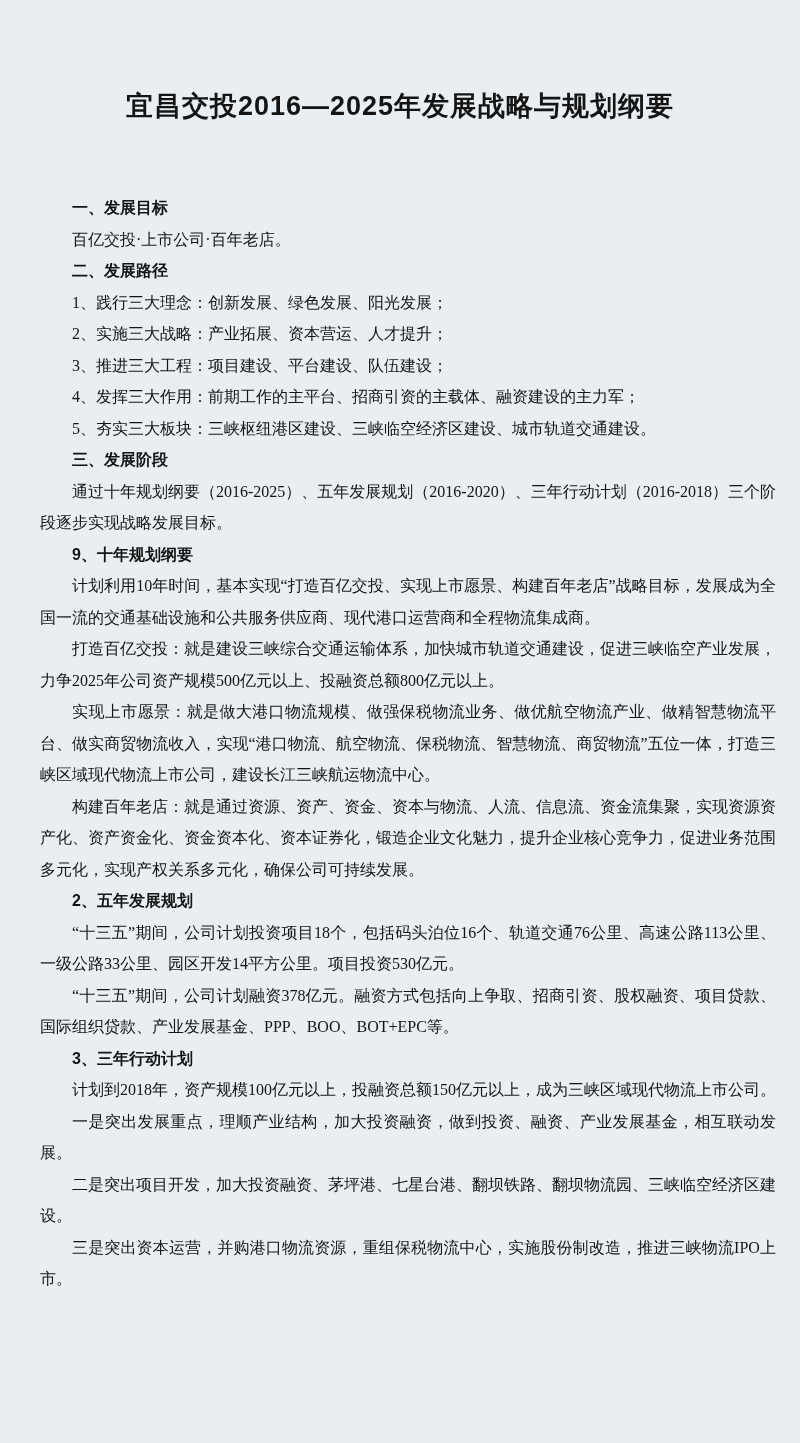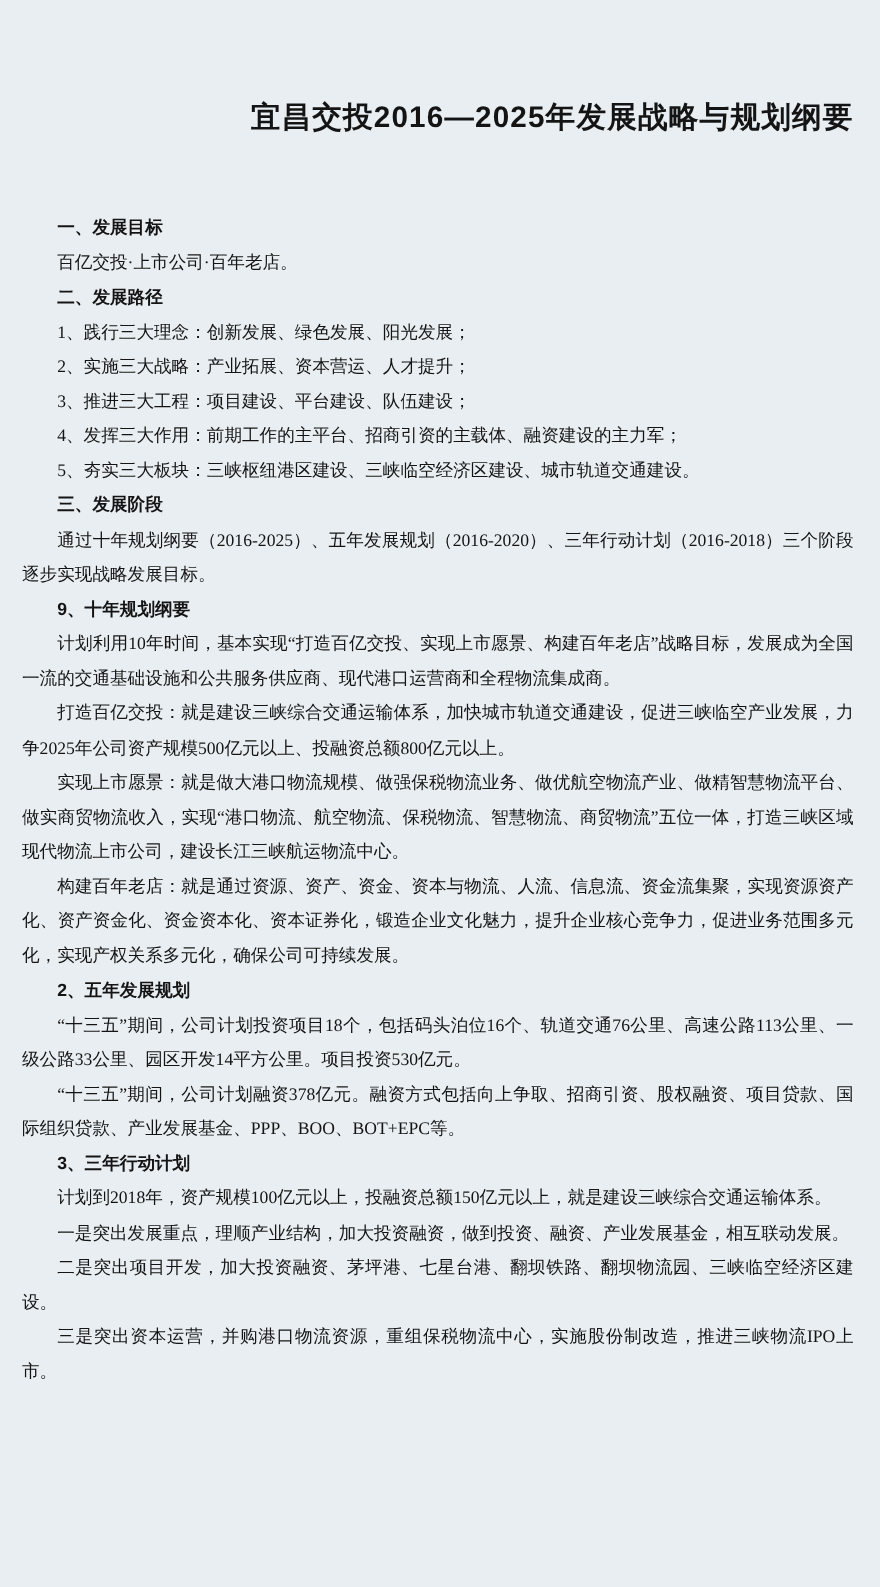"宜昌交投2016—2025年发展战略与规划纲要" .title { text-align: right -> center }
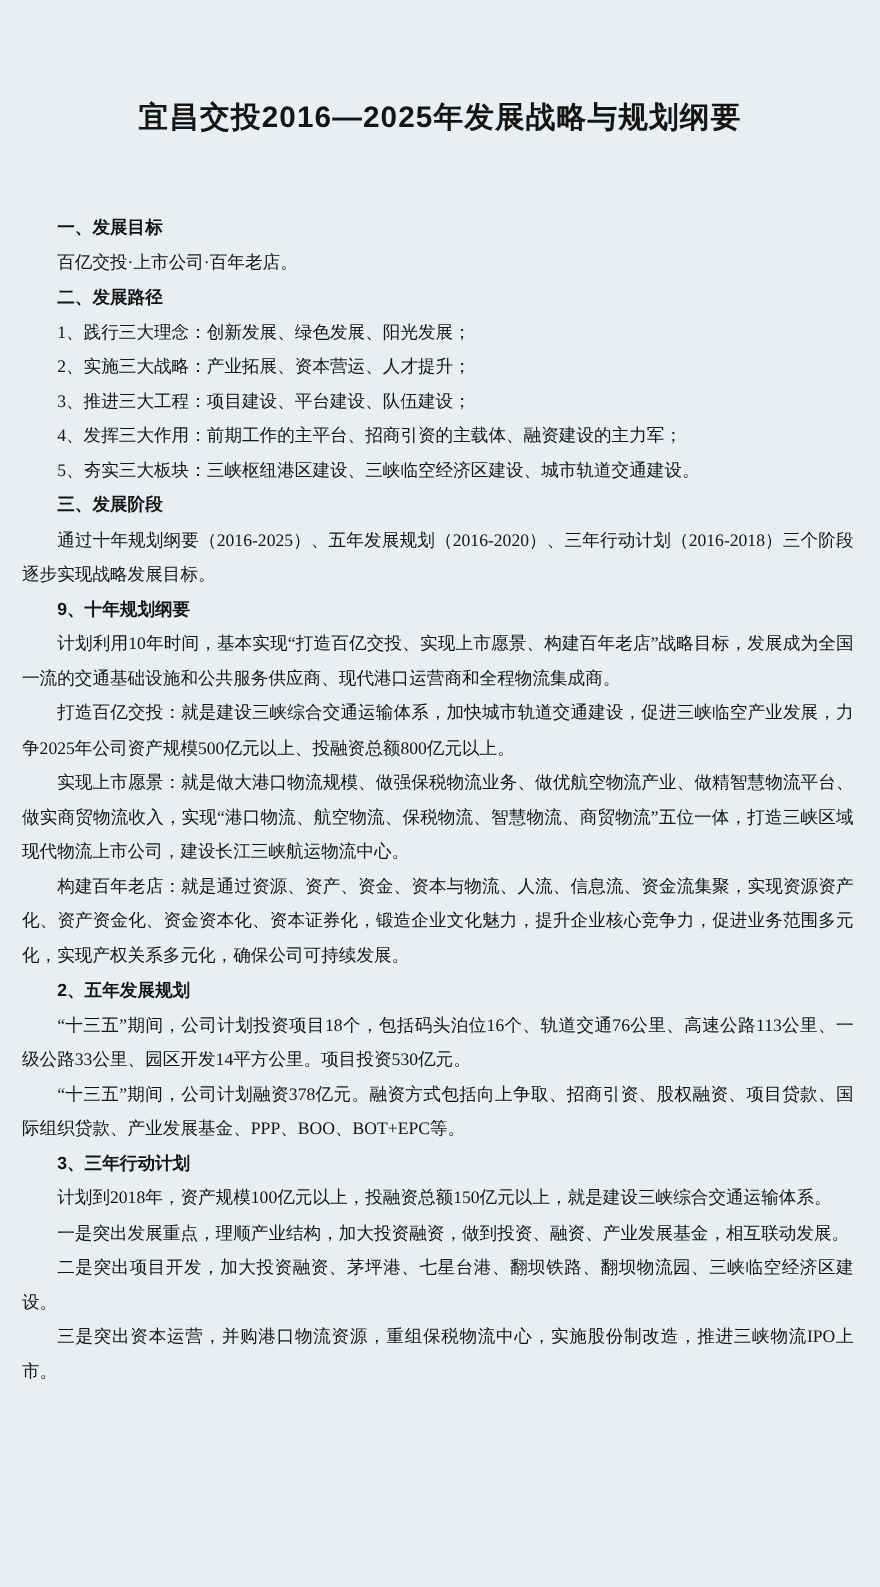"一、发展目标" .content { margin: 69px 24px 0 20px -> 69px 24px 0 40px }
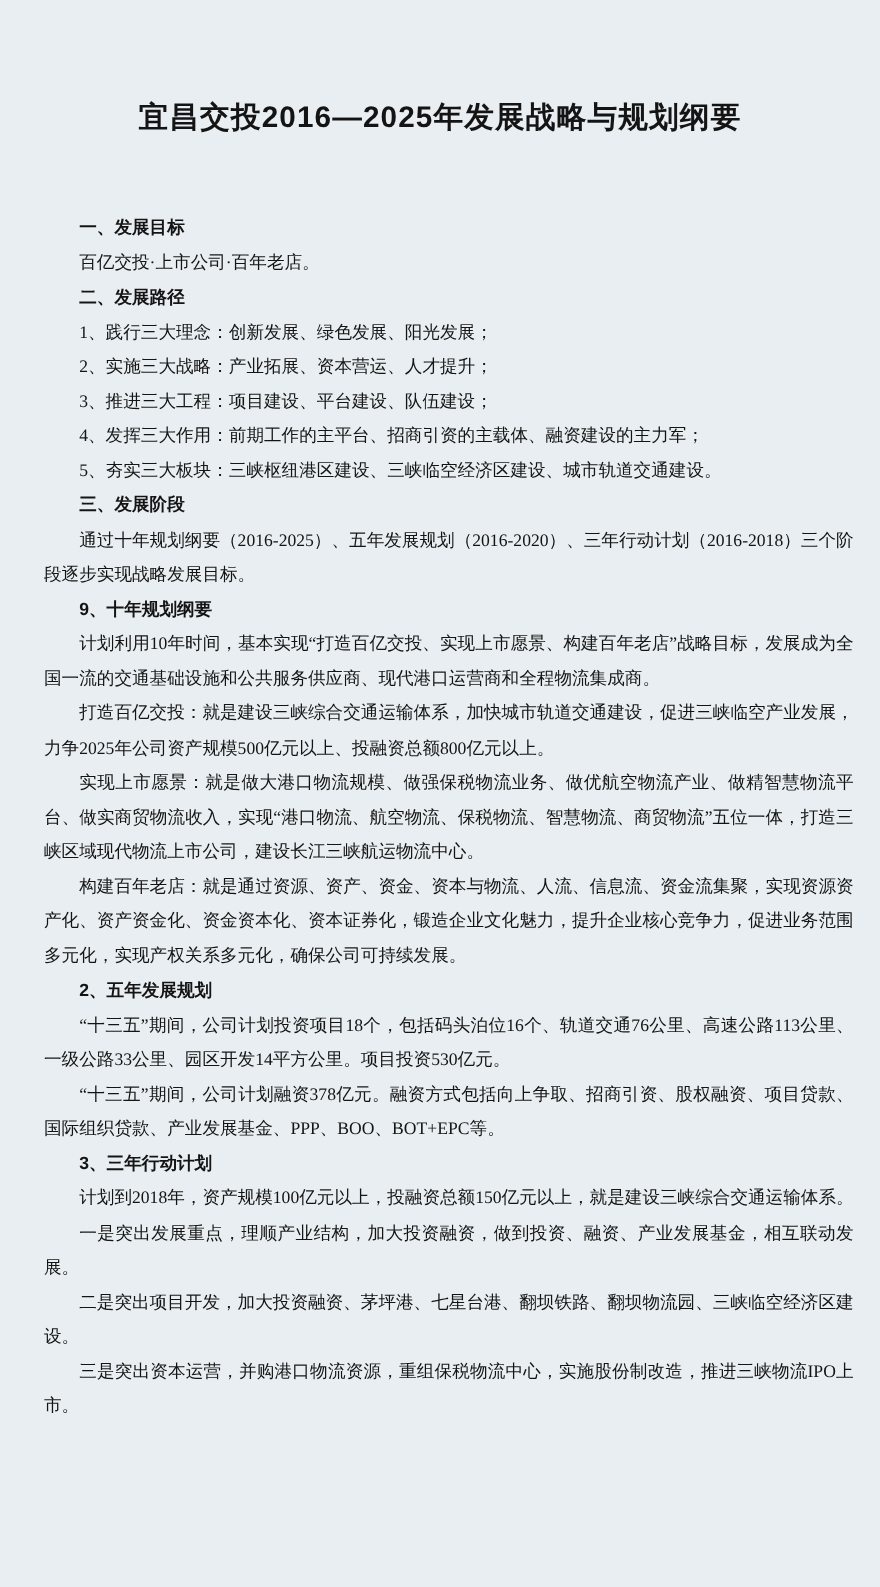"计划到2018年，资产规模100亿元以上，投融资总额150亿元以上，就是建设三峡" p { text: 就是建设三峡综合交通运输体系 -> 成为三峡区域现代物流上市公司 }
